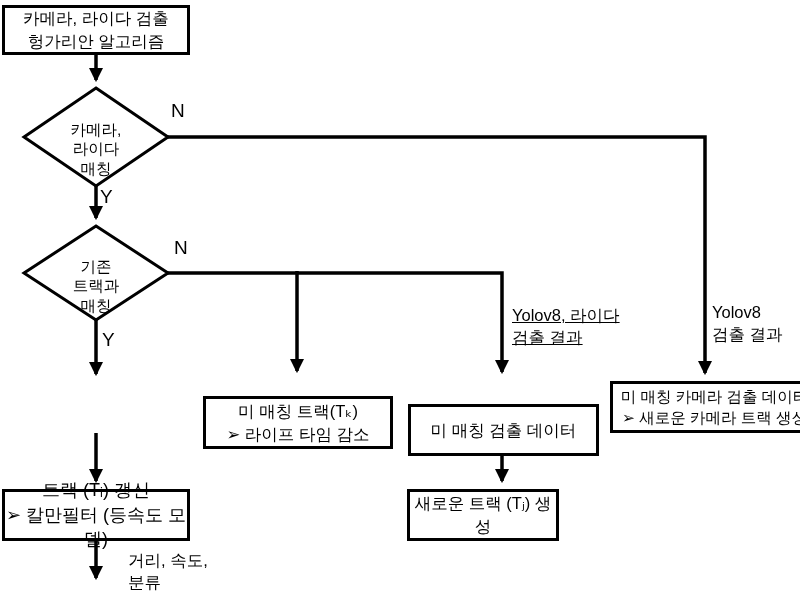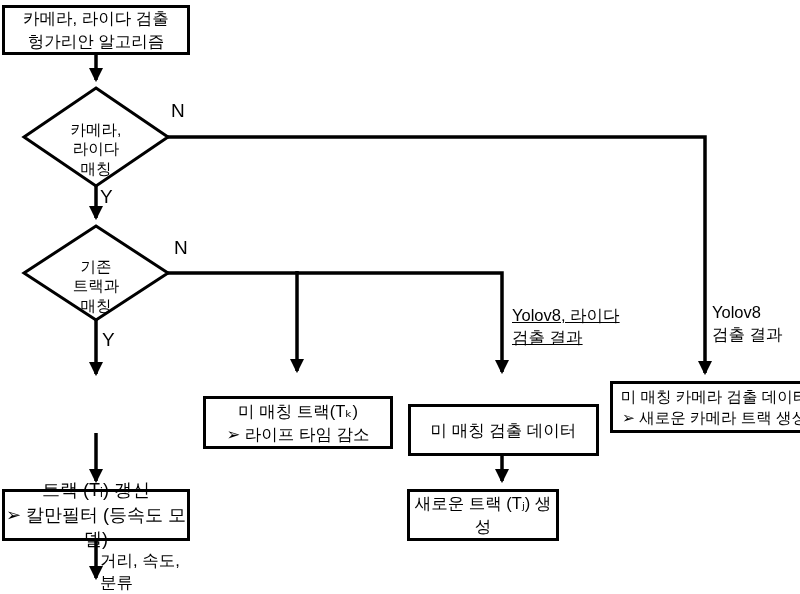"거리, 속도," div.elabel { left: 100px -> 128px }
